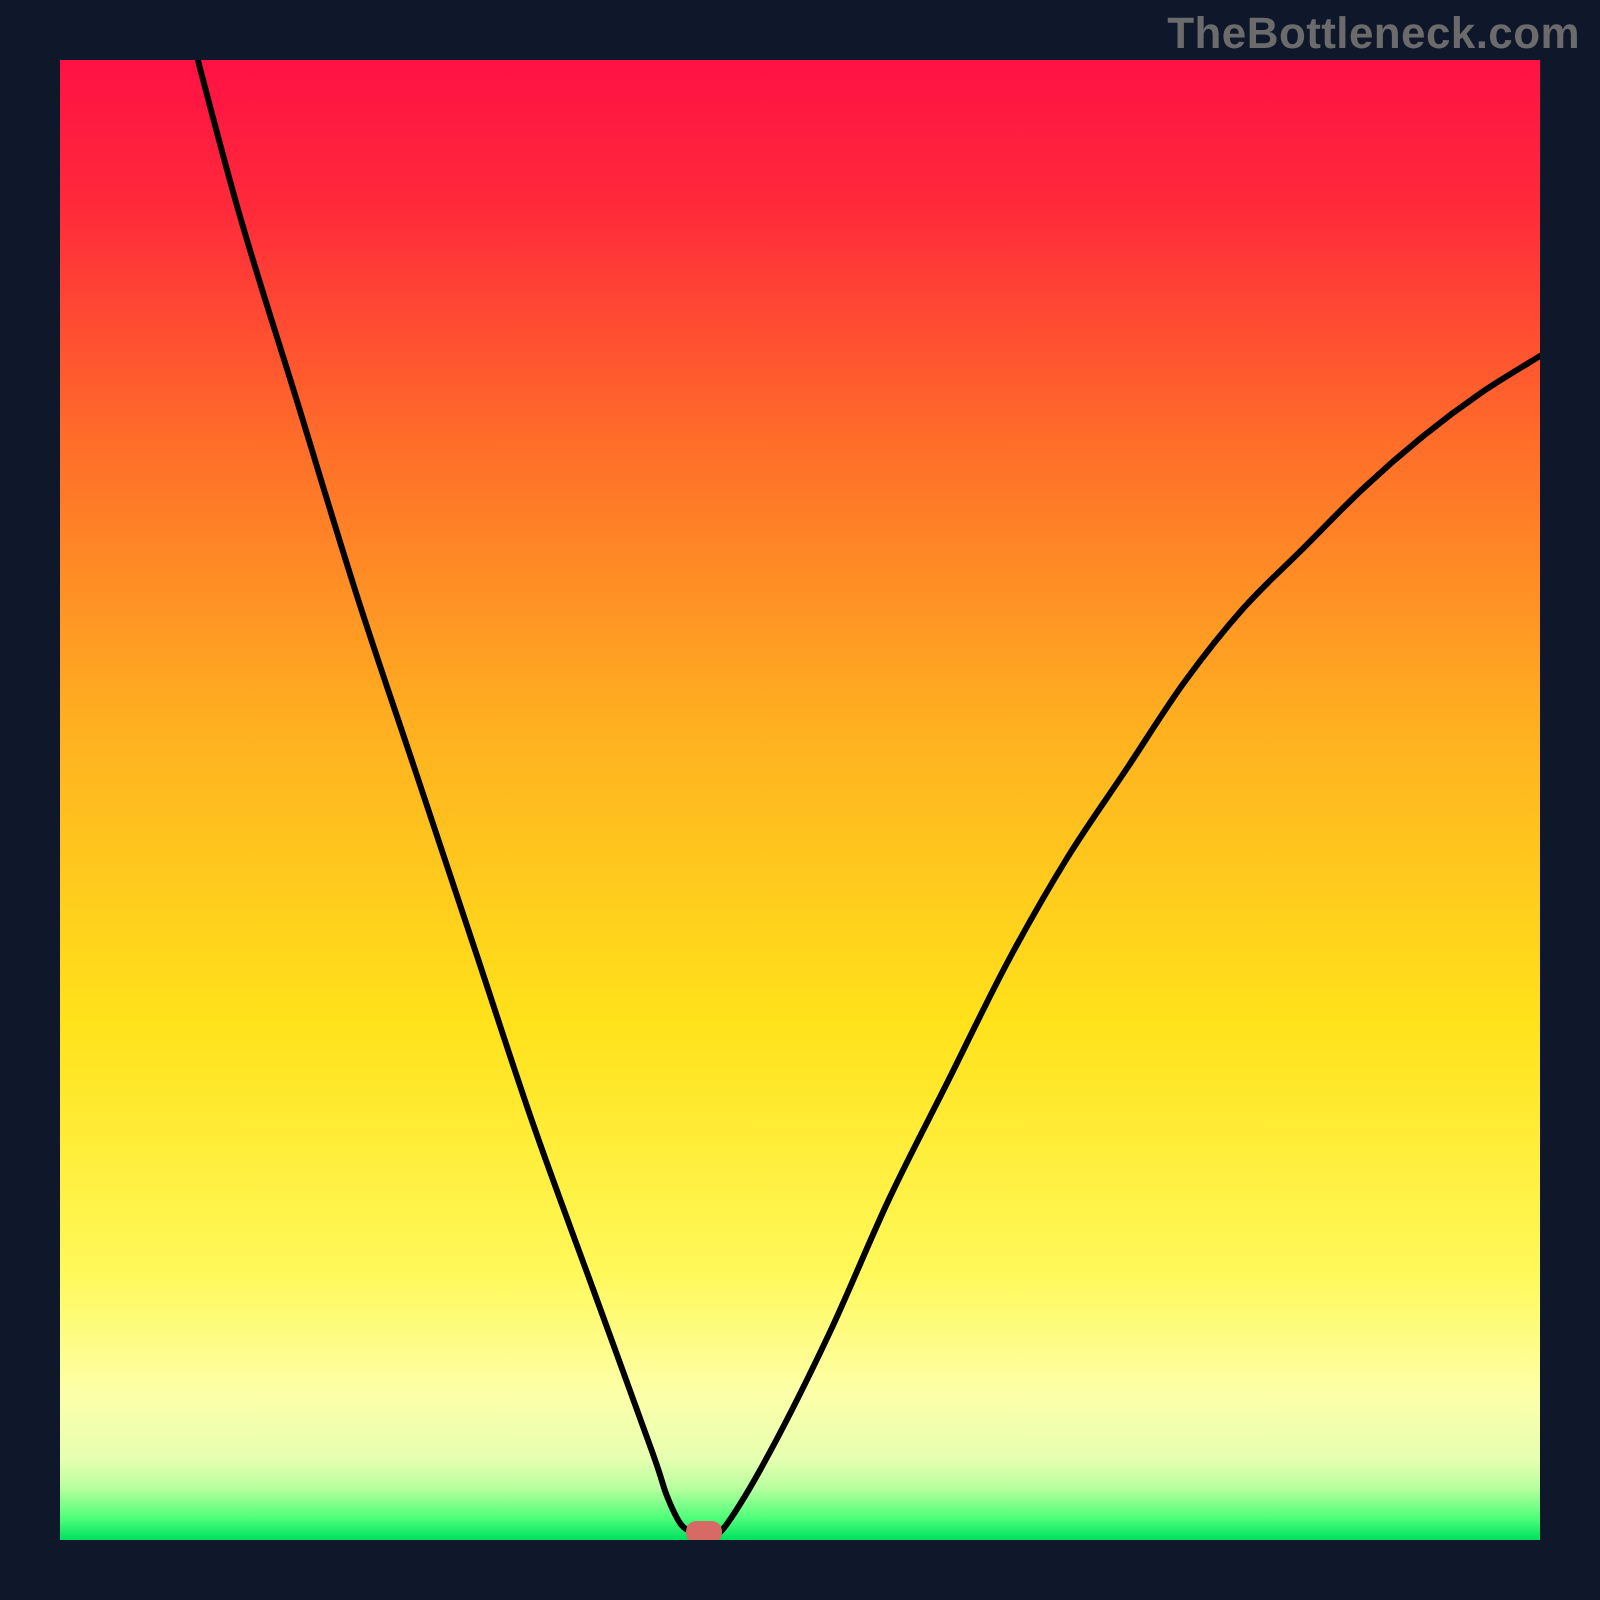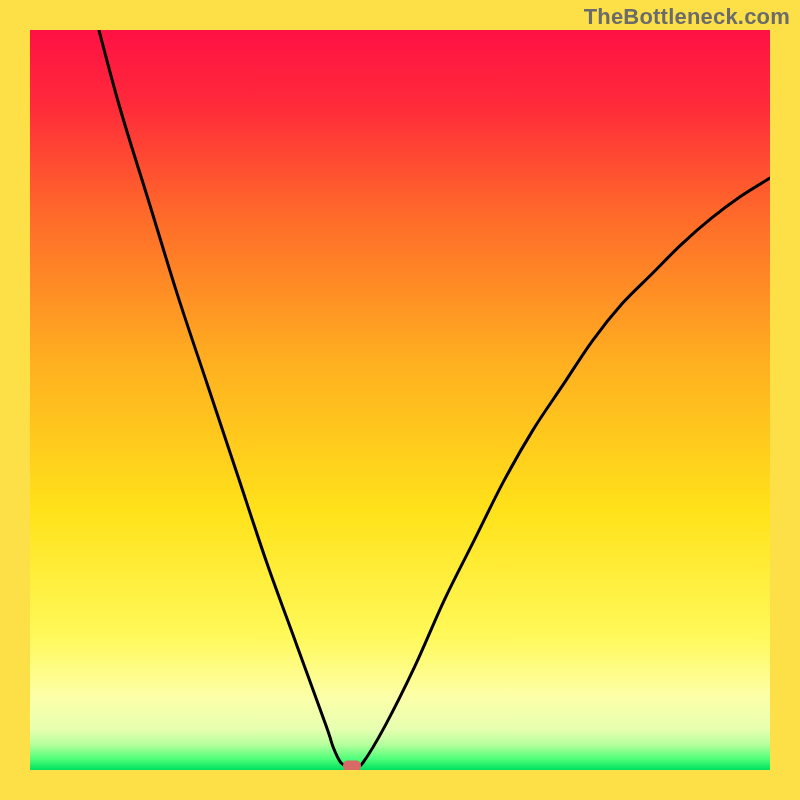"TheBottleneck.com" .frame { background: #fde047 -> #0f172a }
